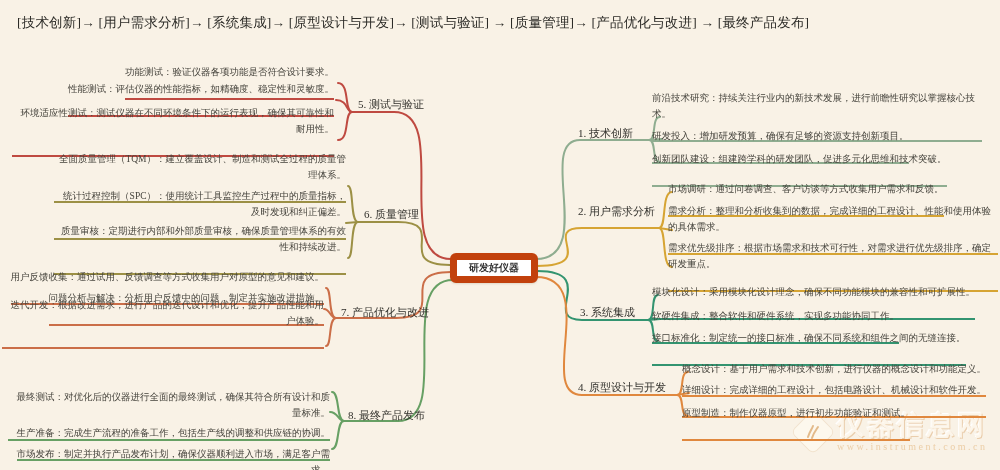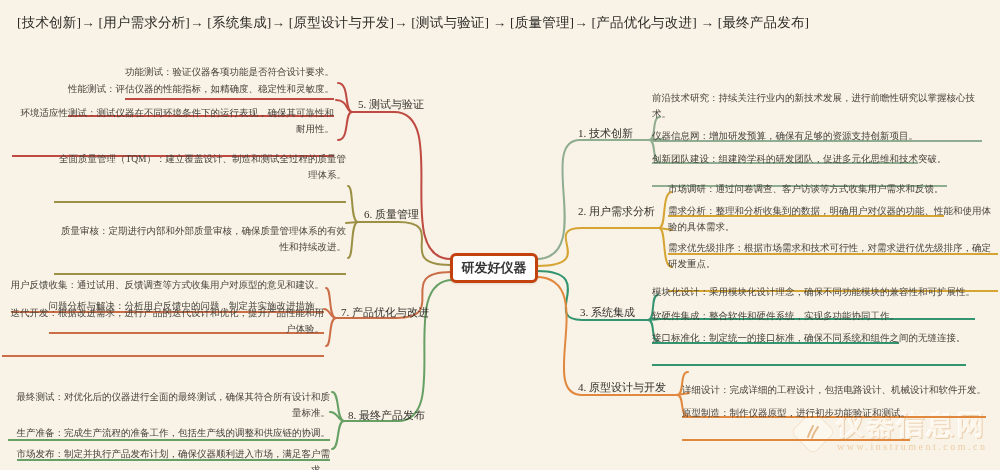"仪器信息网：增加研发预算，确保有足够的资源支持创新项目。" div.leaf { text: 仪器信息网 -> 研发投入 }
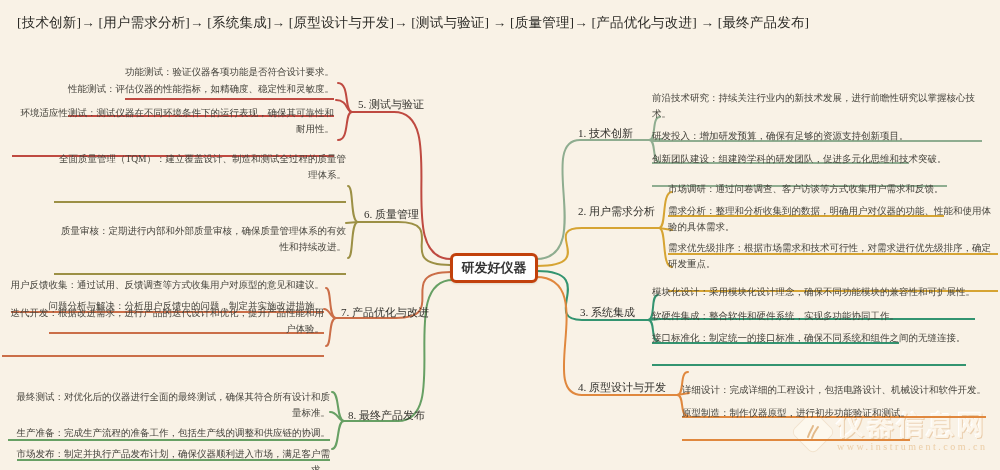"统计过程控制（SPC）：使用统计工具监控生产过程中的质量指标，及时发现和纠正偏差" div.leaf { html: none -> <div>统计过程控制（SPC）：使用统计工具监控生产过程中的质量指标，及时发现和纠正偏差。</div> }
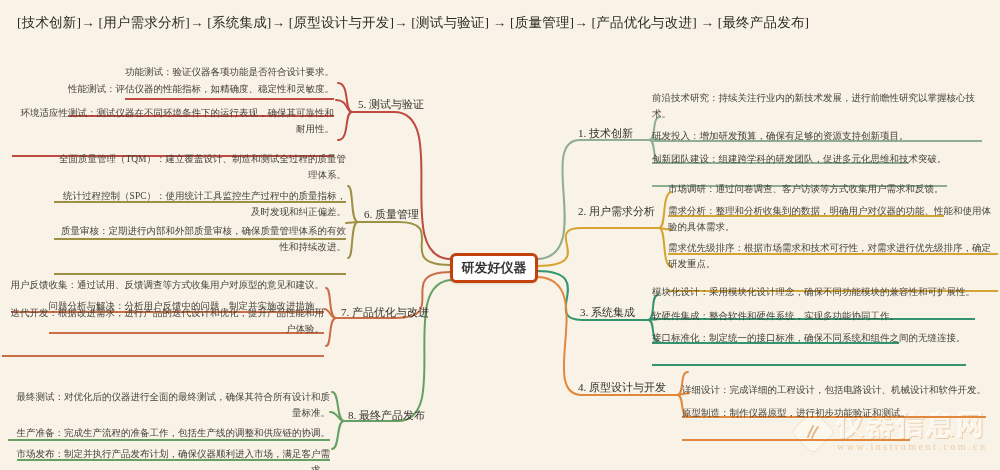"需求分析：整理和分析收集到的数据，明确用户对仪器的功能、性能和使用体验的具体需求" div.leaf { text: 明确用户对仪器的功能 -> 完成详细的工程设计 }
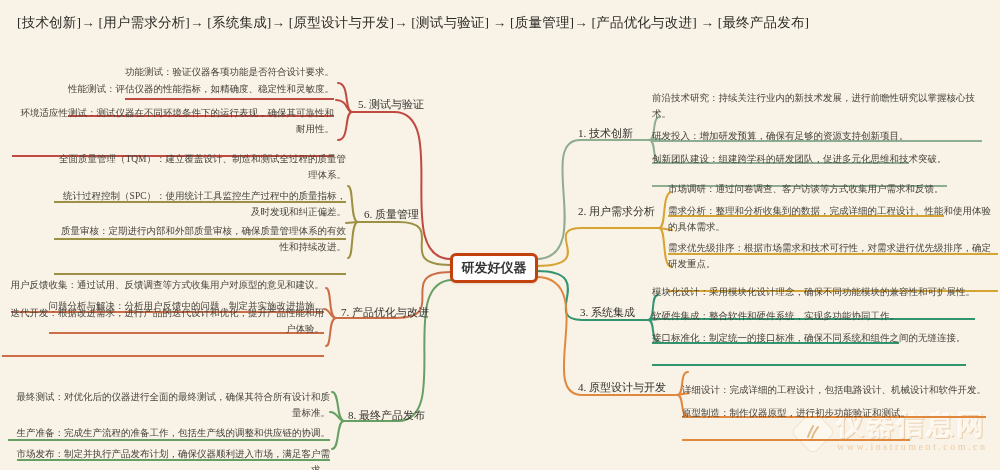"研发好仪器" .central { border: 3px solid #c2410c -> 7px solid #c2410c; font-size: 13px -> 10px }
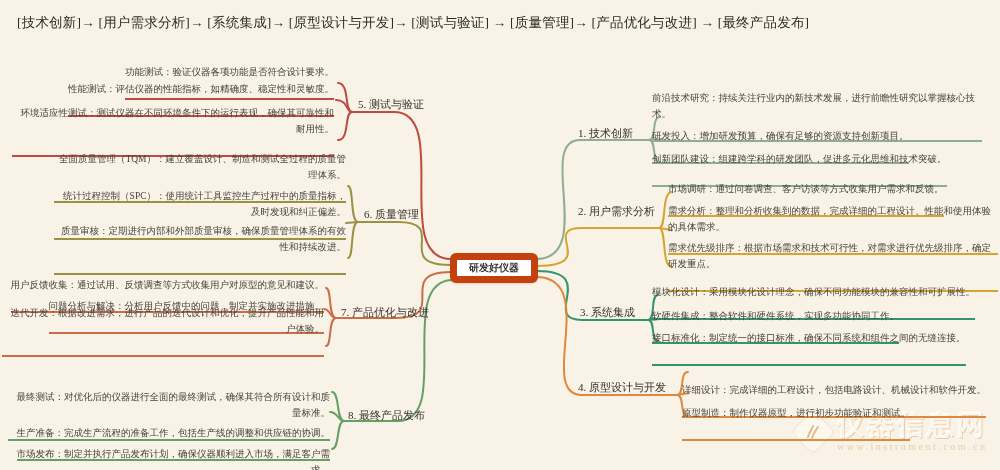"用户反馈收集：通过试用、反馈调查等方式收集用户对原型的意见和建议。" .b7 { margin-top: 8px -> none }
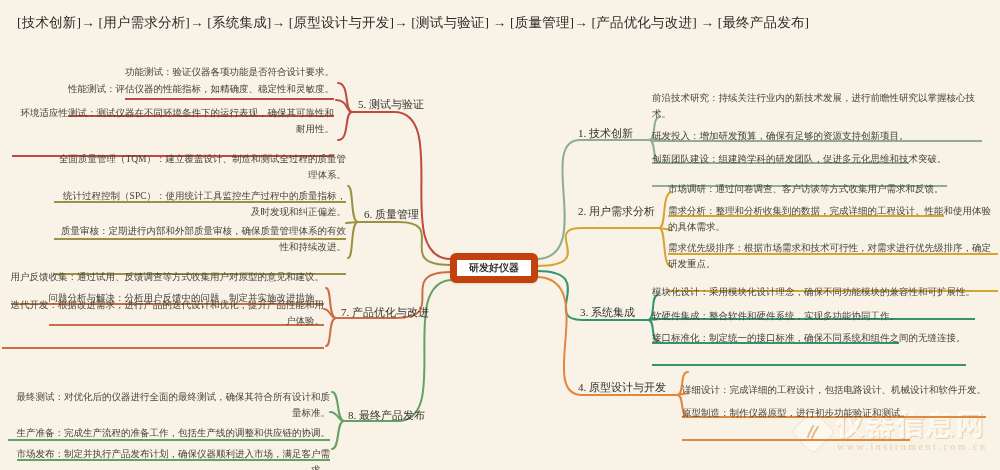"概念设计：基于用户需求和技术创新，进行仪器的概念设计和功能定义。" div.leaf { html: none -> <div>概念设计：基于用户需求和技术创新，进行仪器的概念设计和功能定义。</div> }
